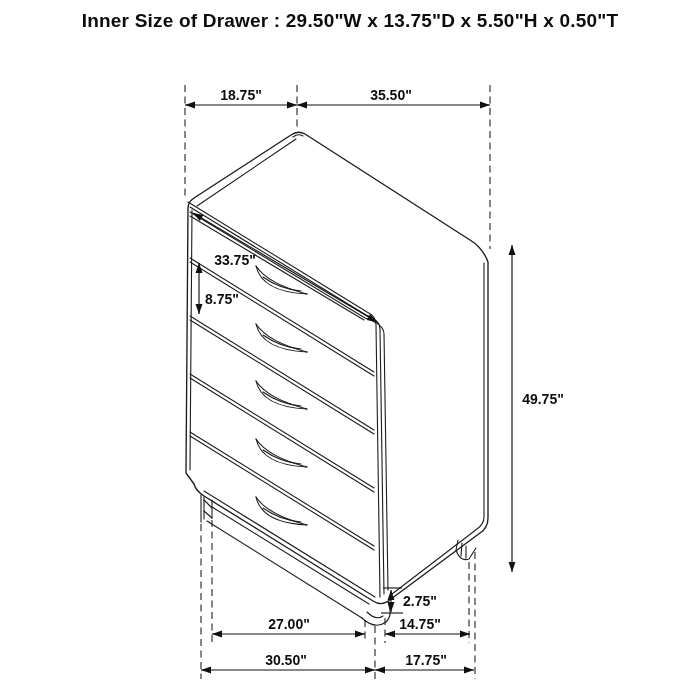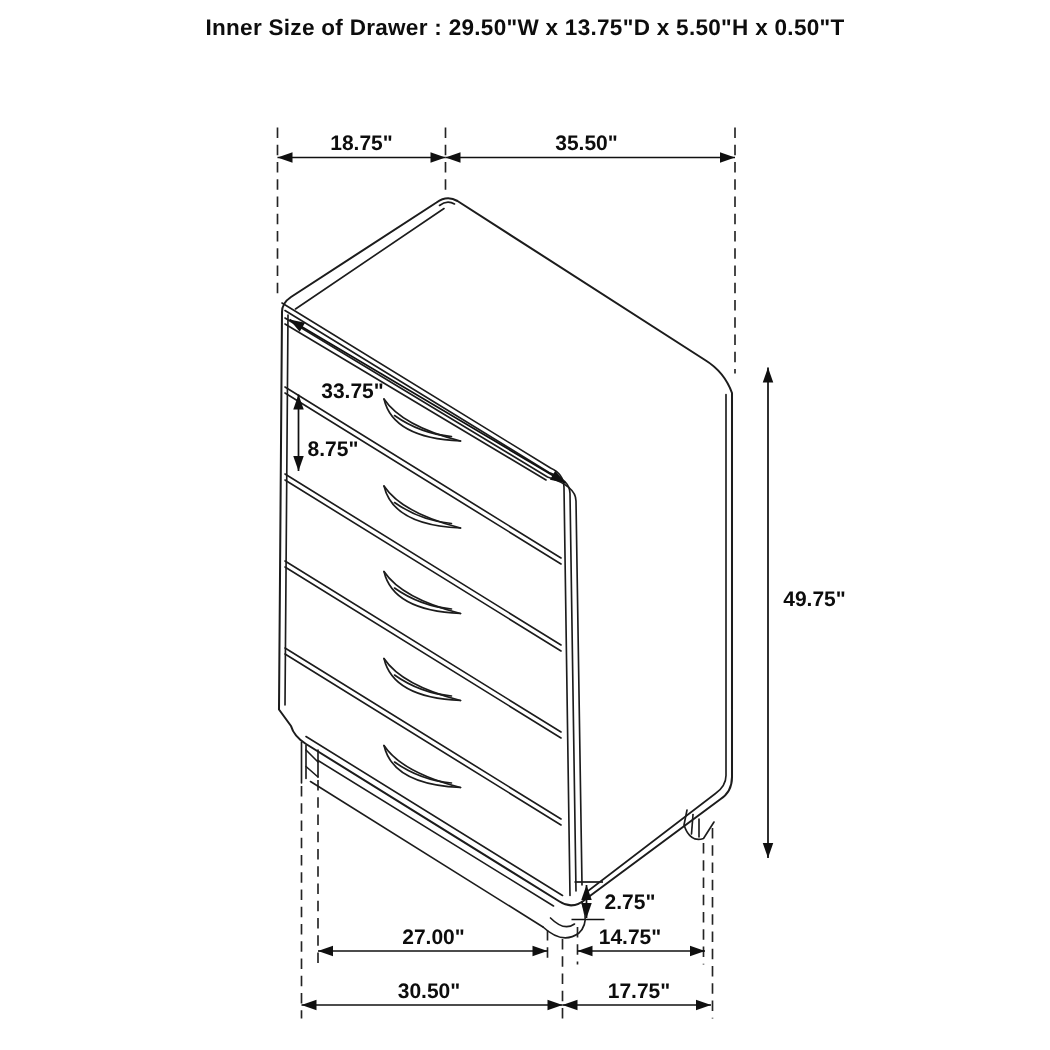"Inner Size of Drawer :" .title { font-size: 15px -> 19px }
